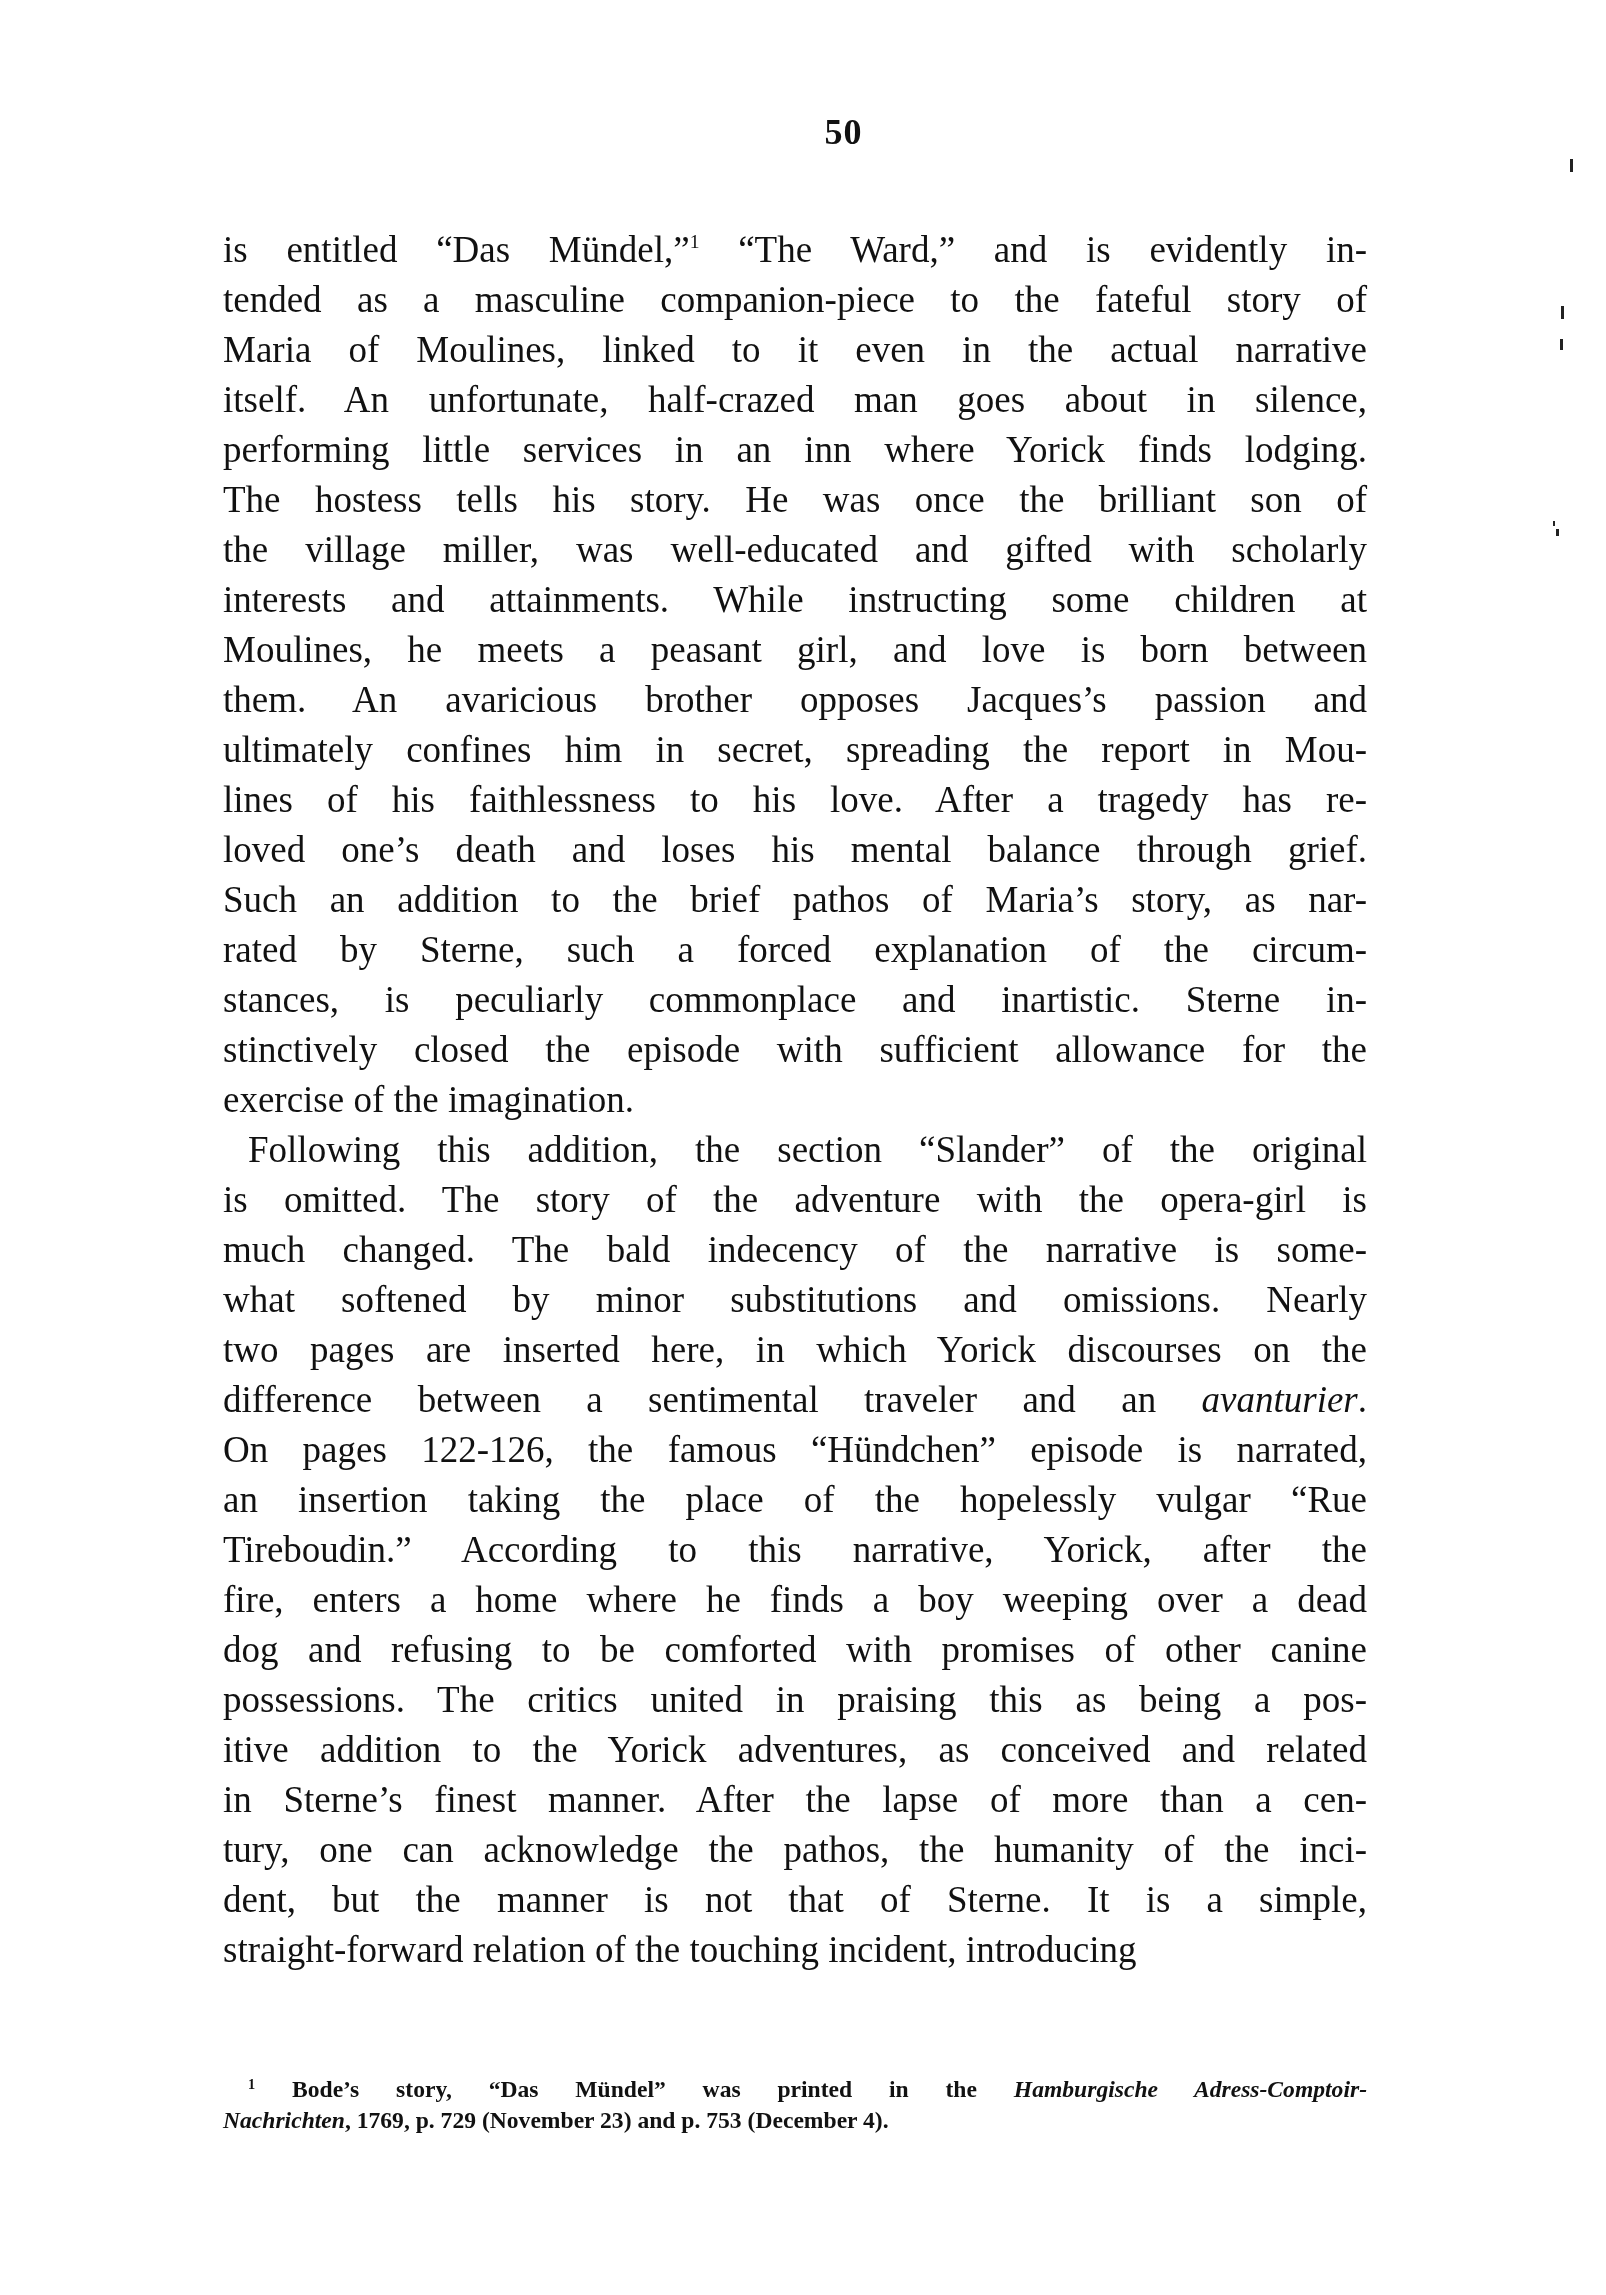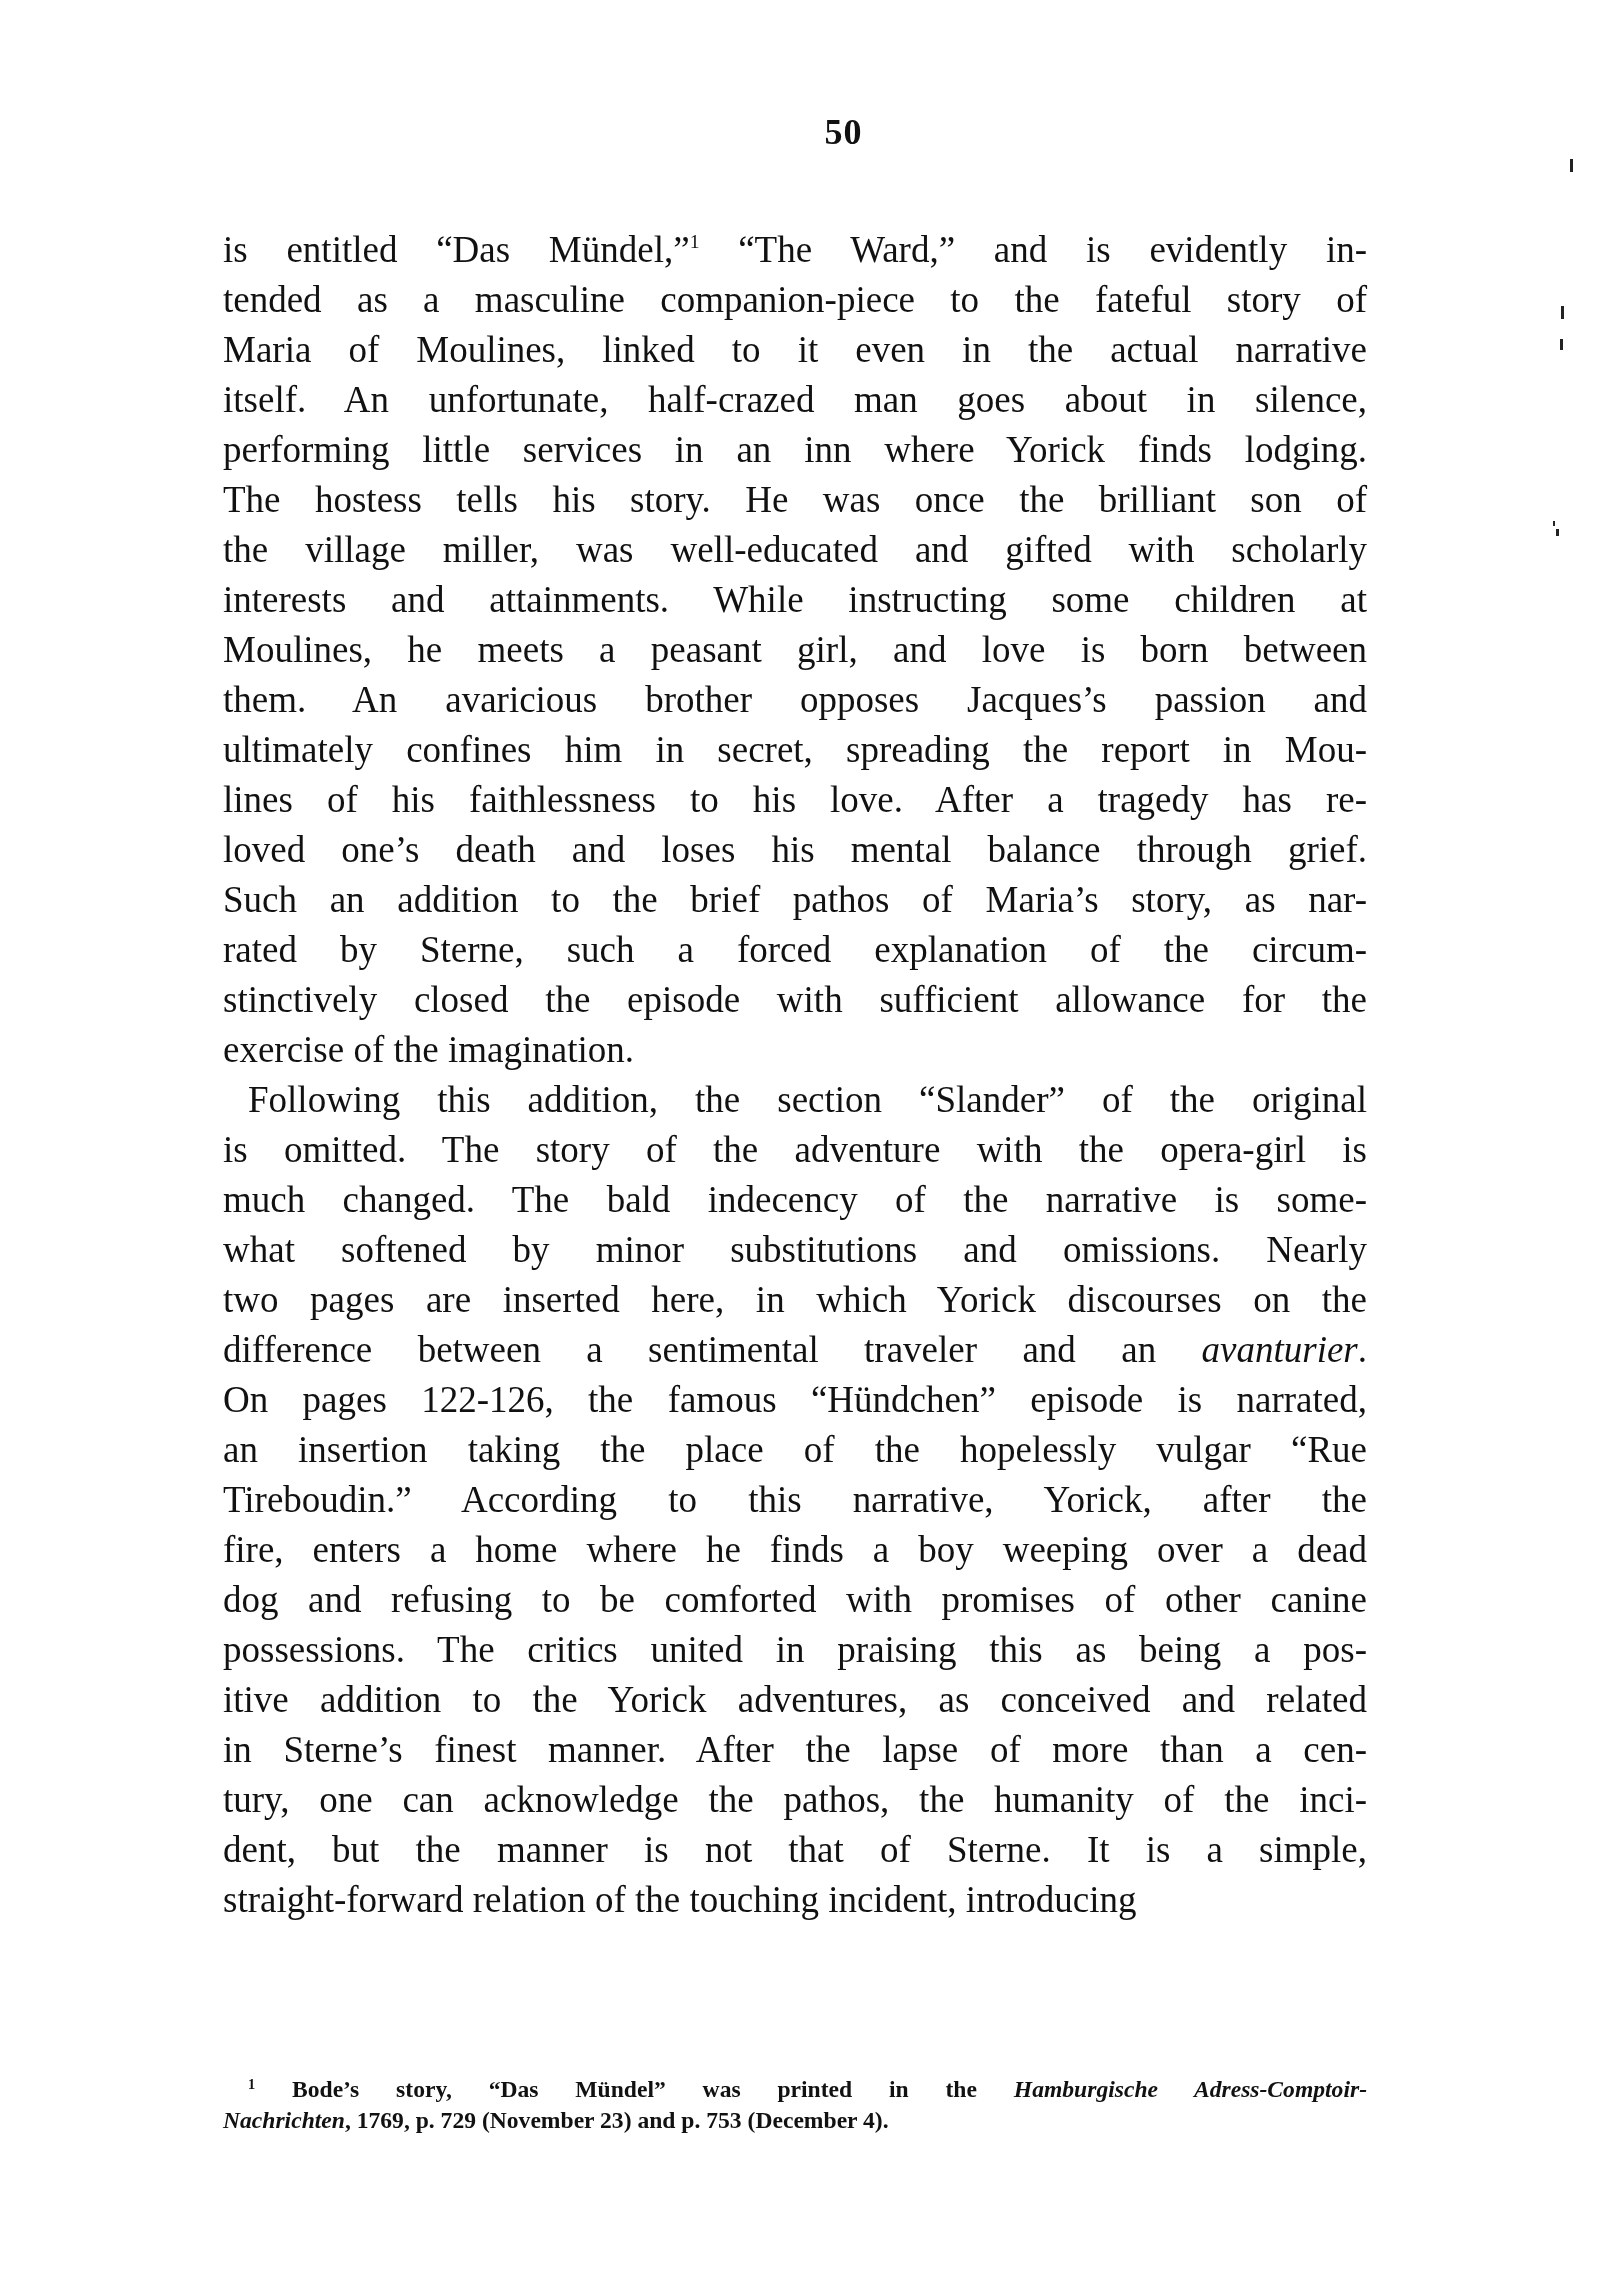"stances, is peculiarly commonplace and" div.line { html: none -> <div><span>stances, is peculiarly commonplace and inartistic. Sterne in-</span></div> }
